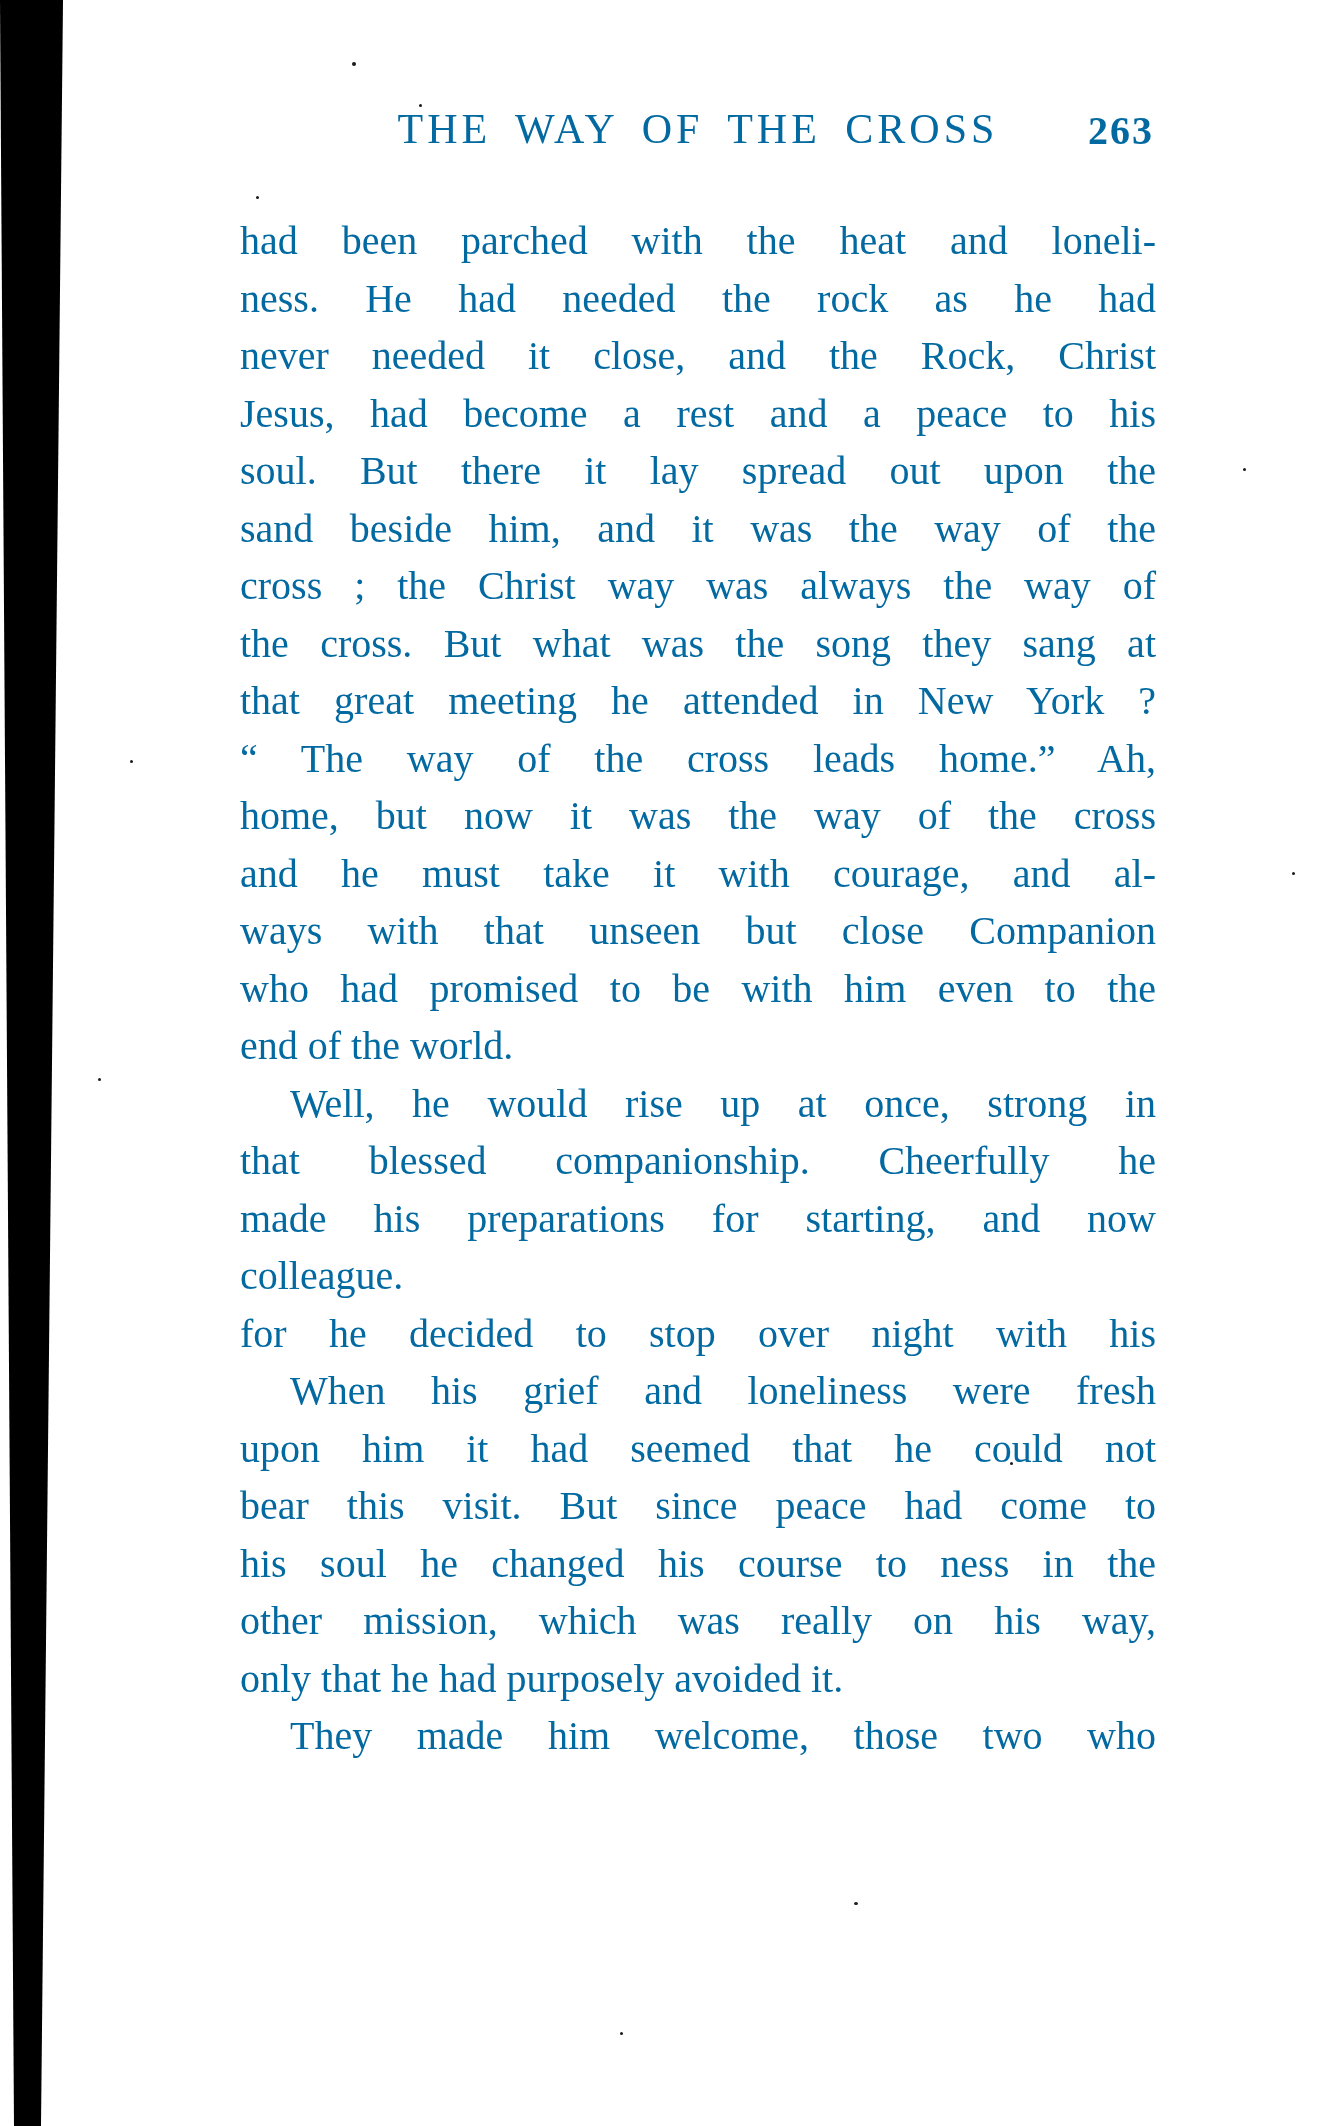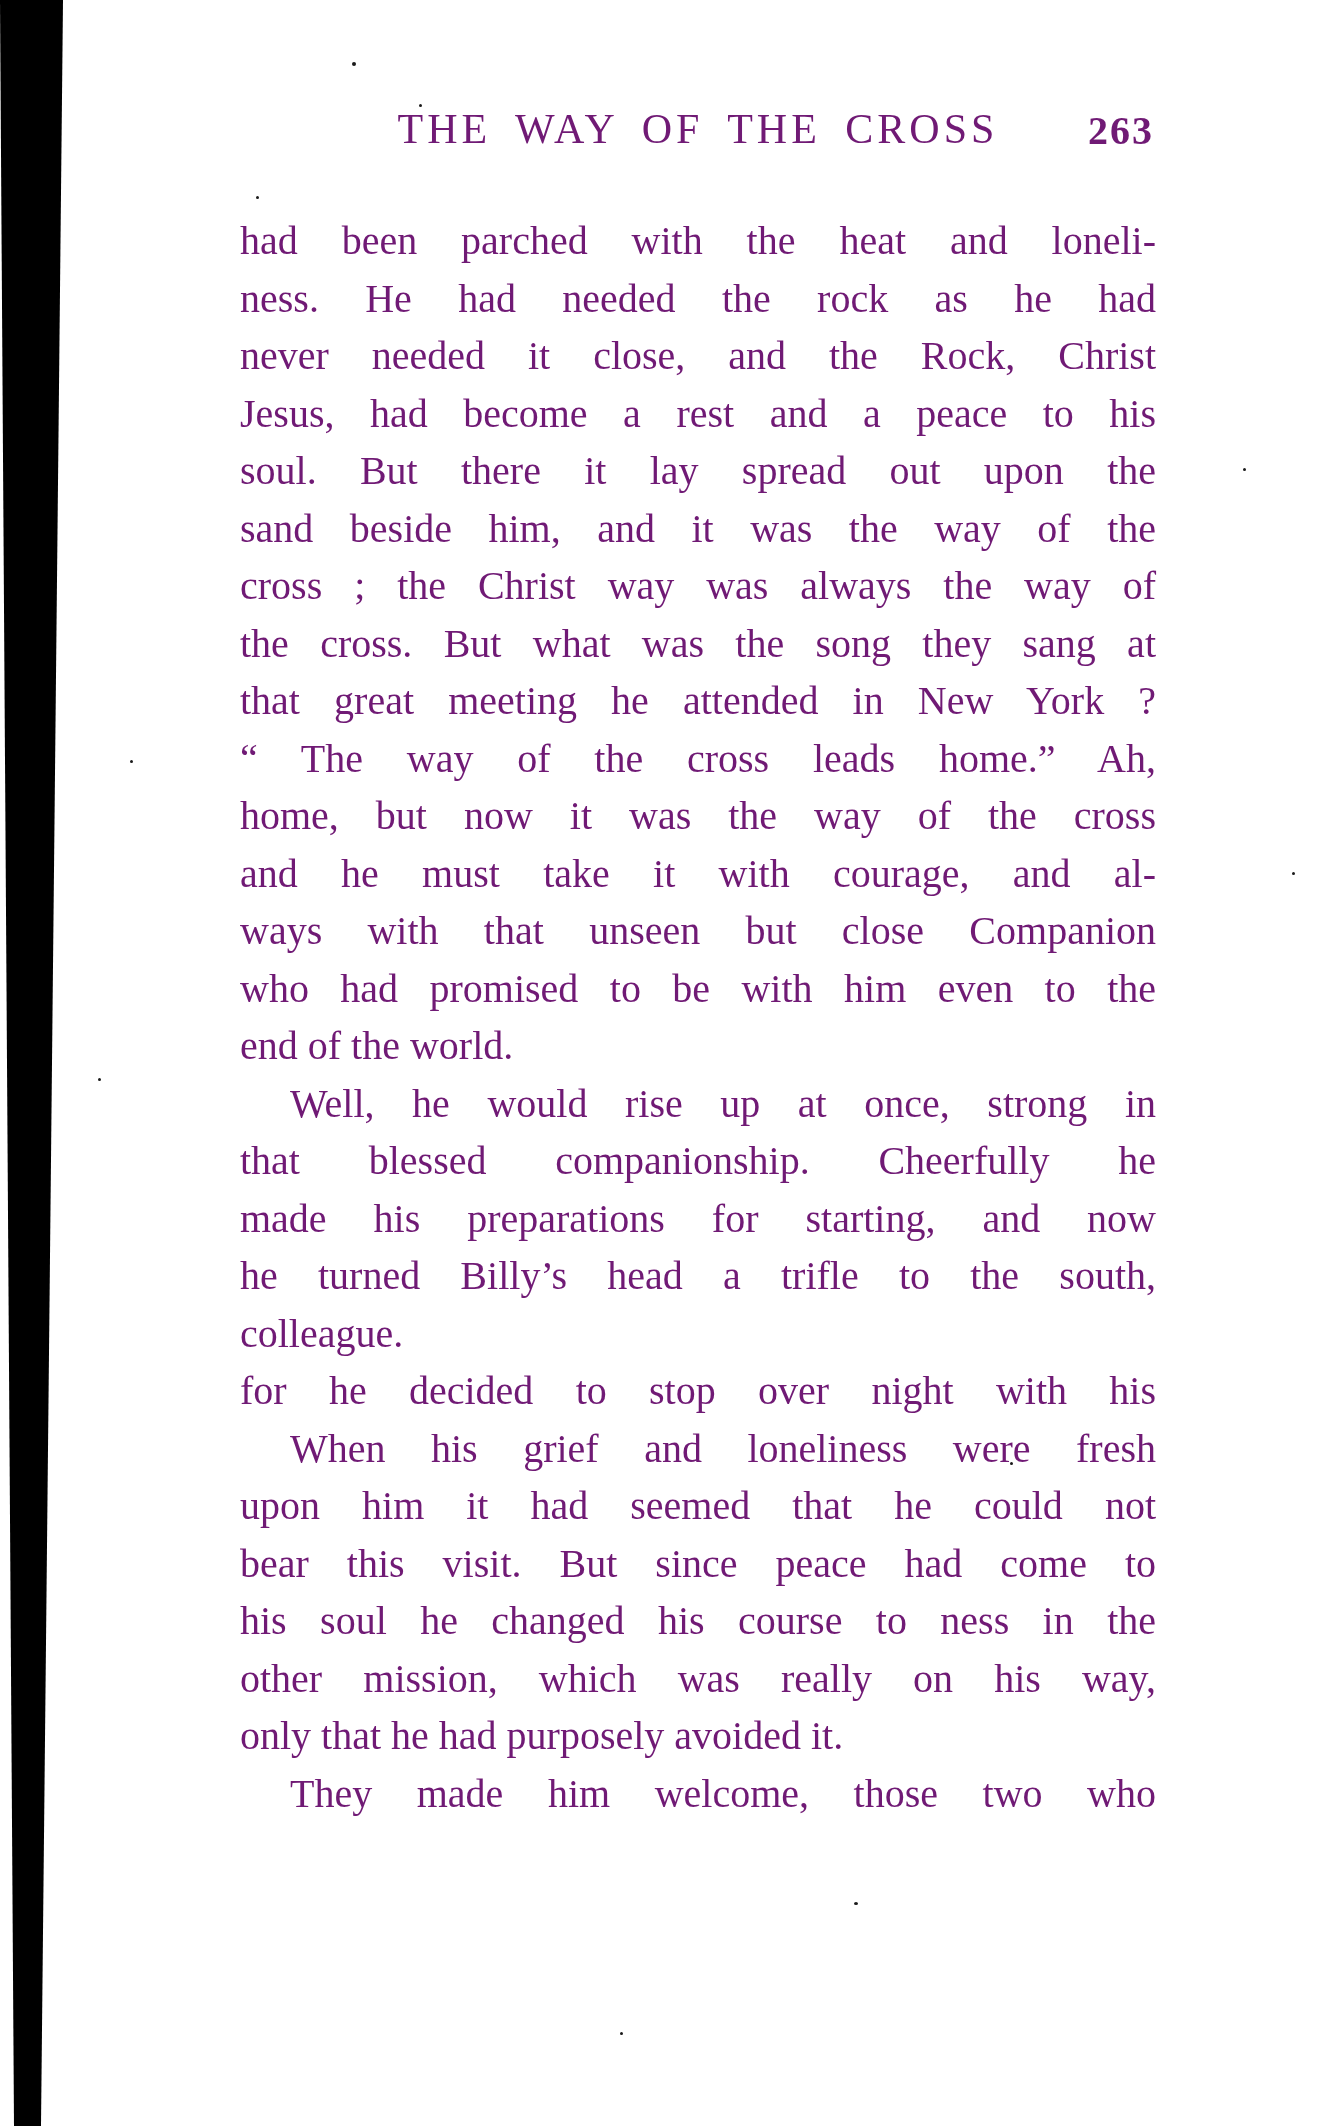"THE WAY OF THE CROSS" .page { color: #701a75 -> #0369a1 }
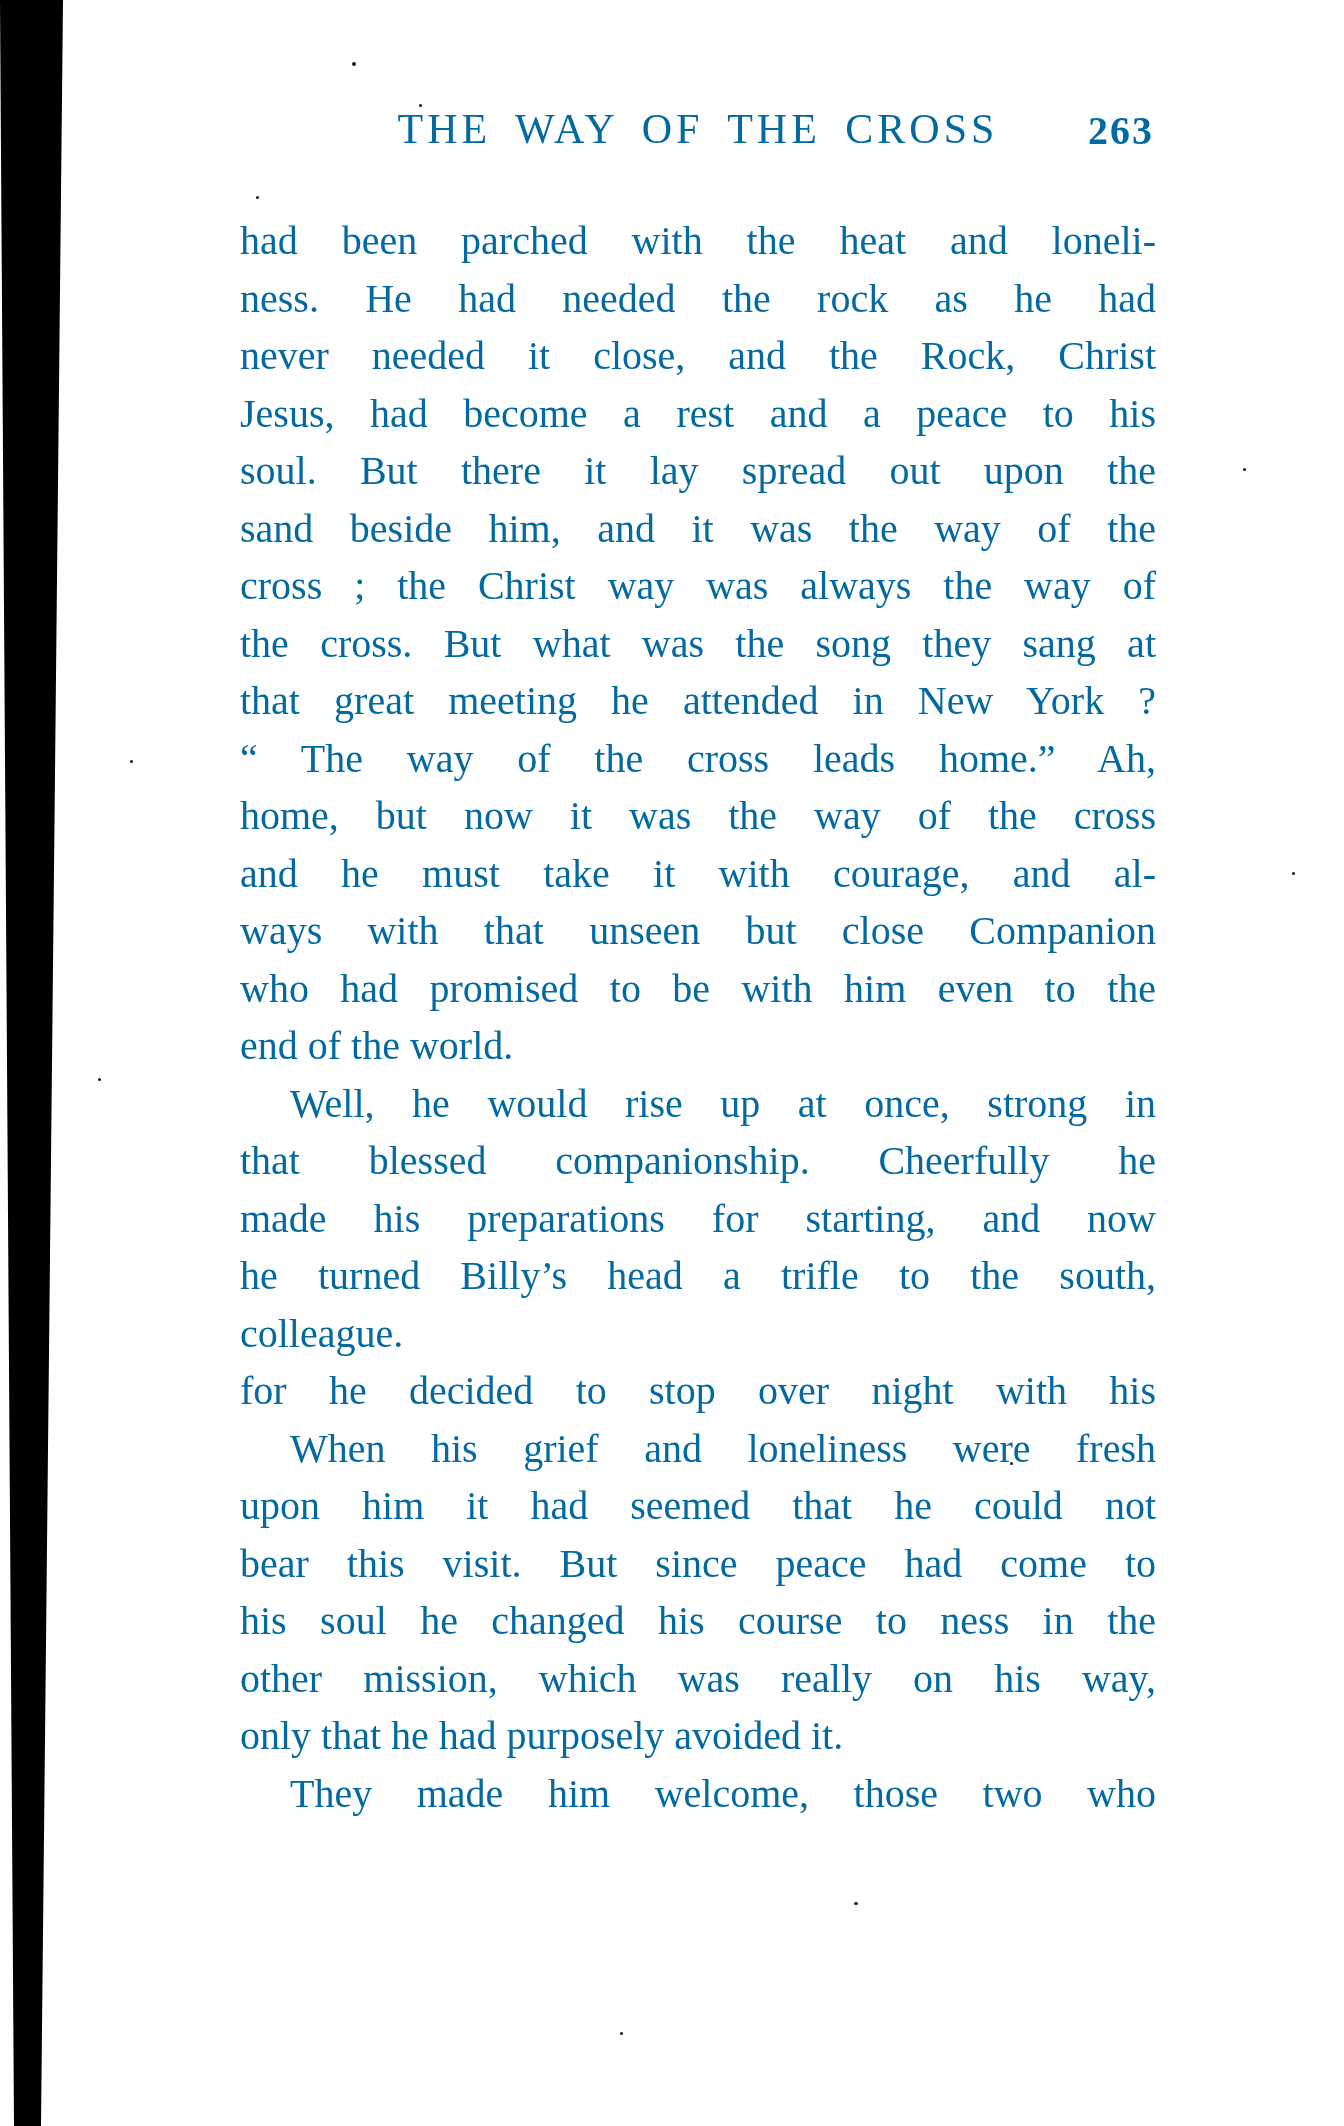"he turned Billy’s head a" div.line { html: <div>he turned Billy’s head a trifle to the south,</div> -> none }
